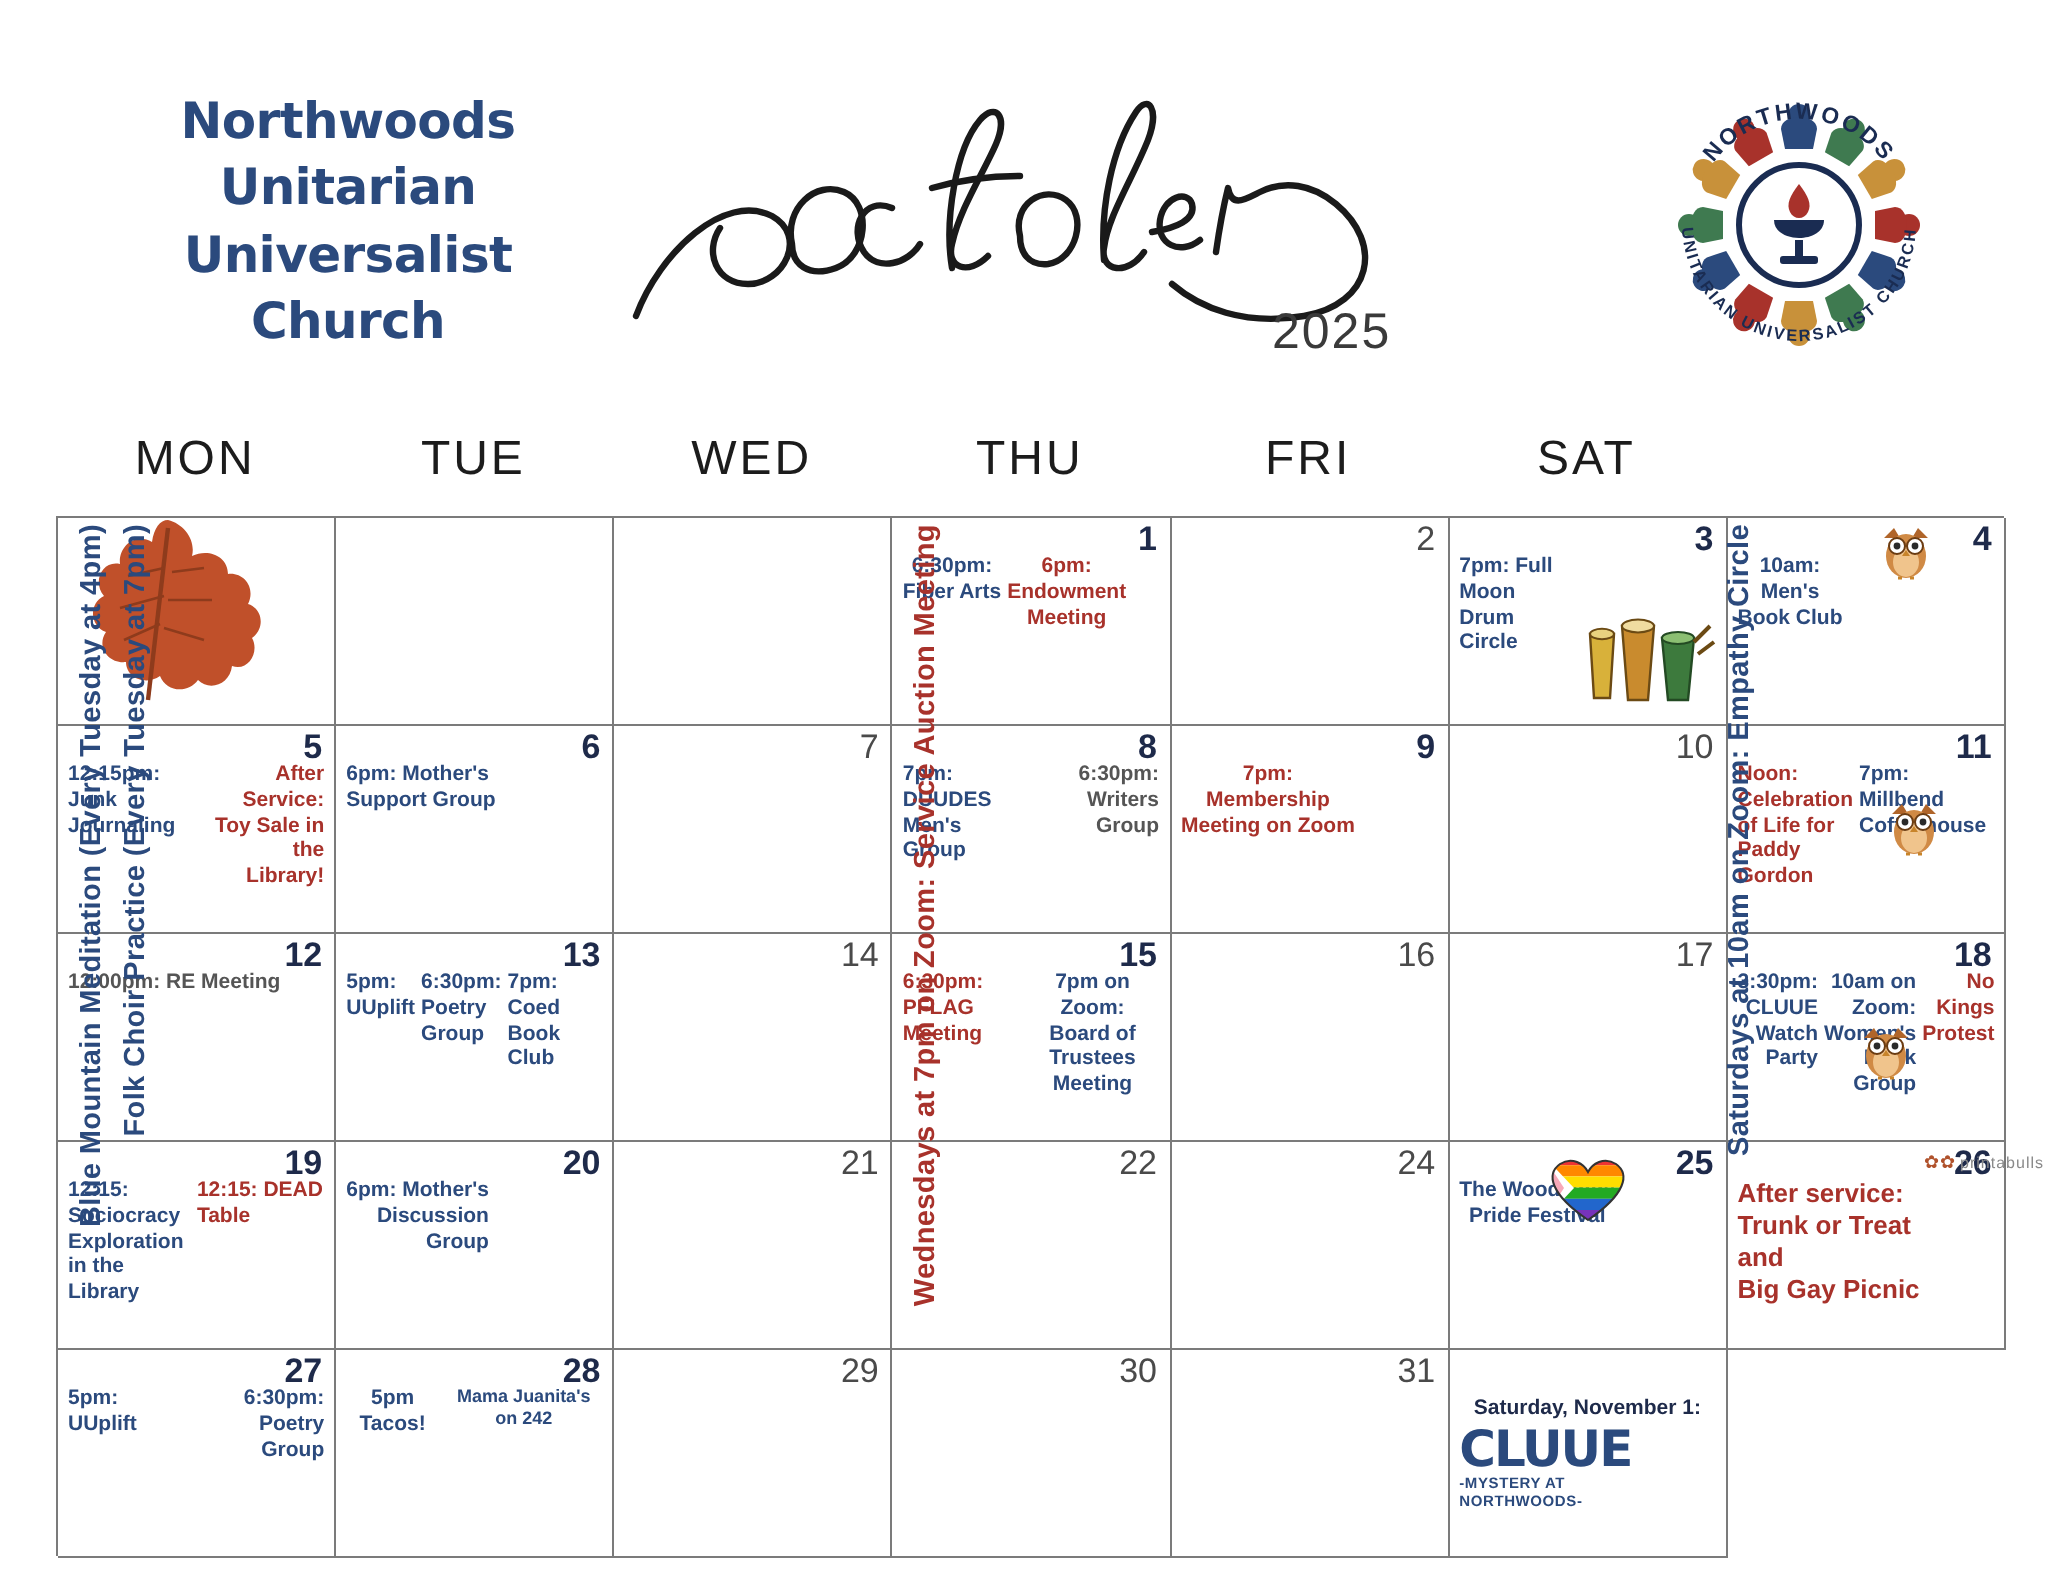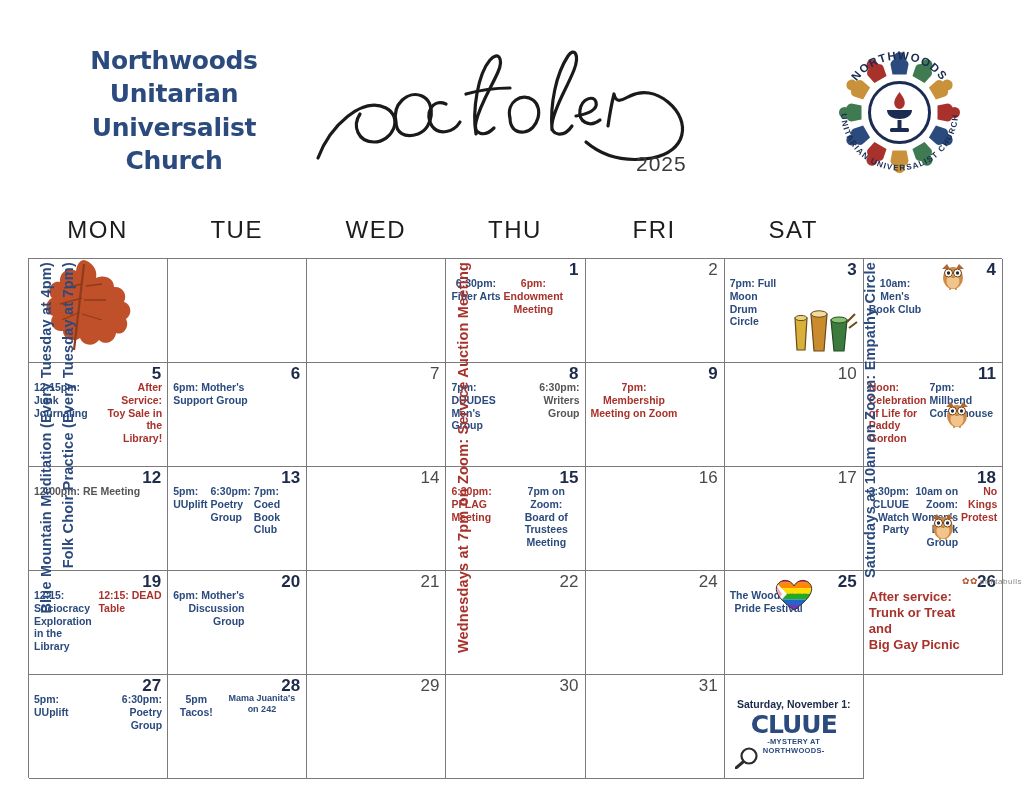"2025" .year { font-size: 21px -> 25px }
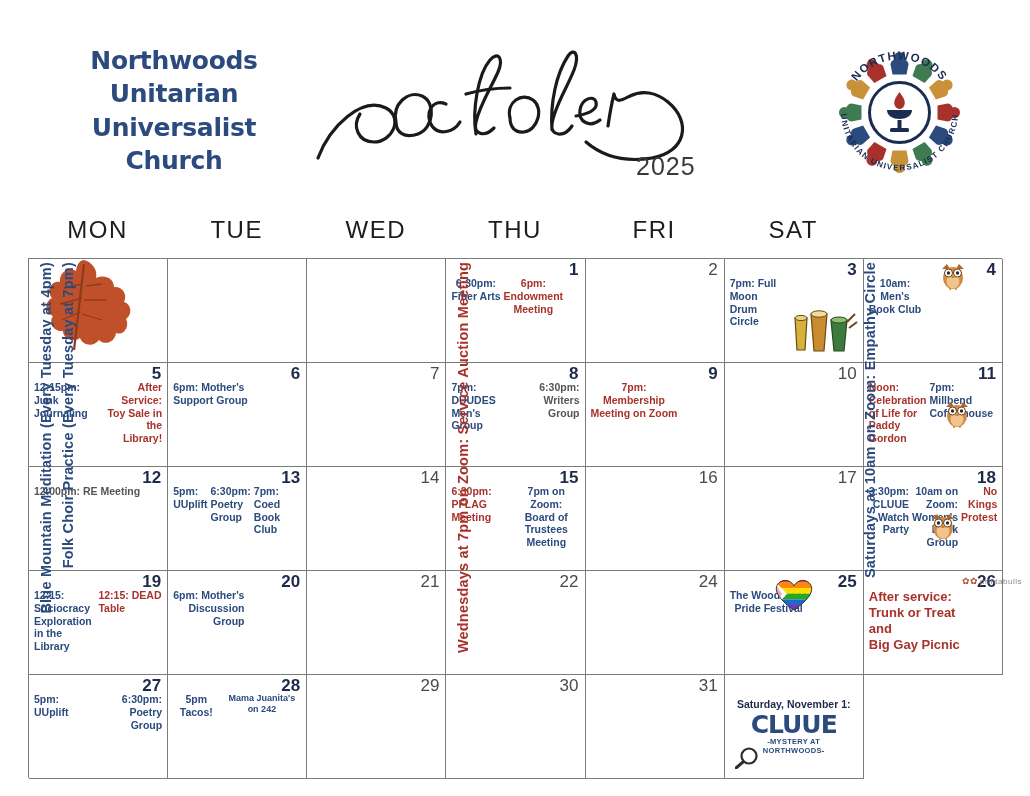"CLUUE" .cluue { text-align: center -> none }
